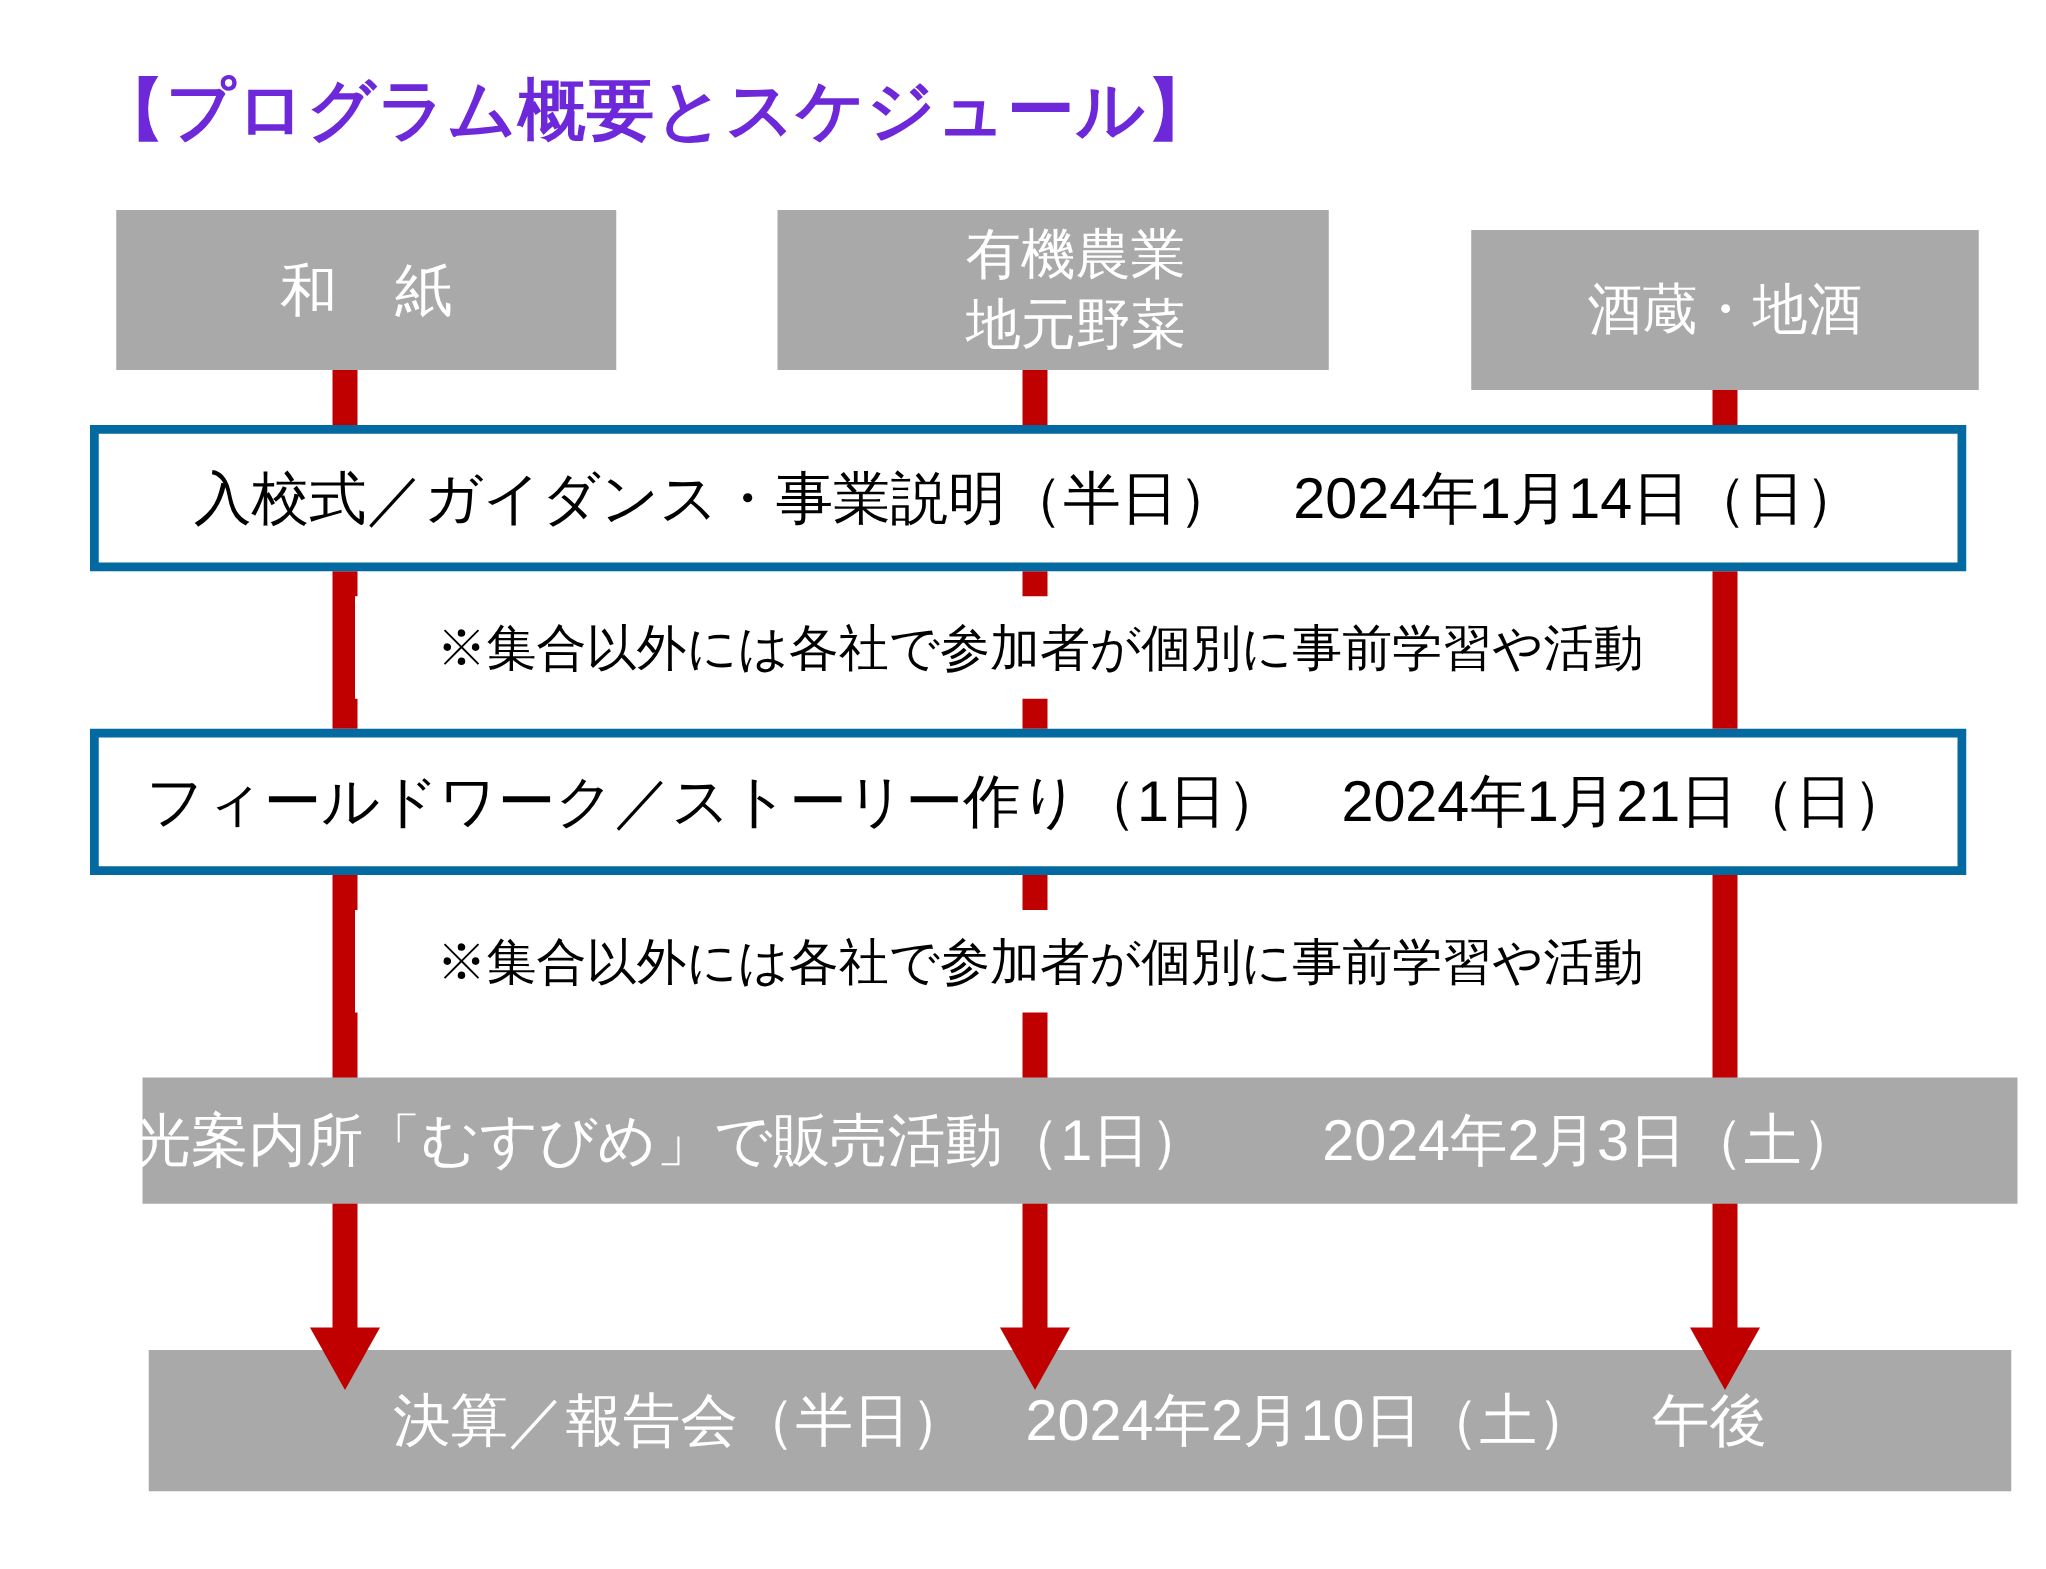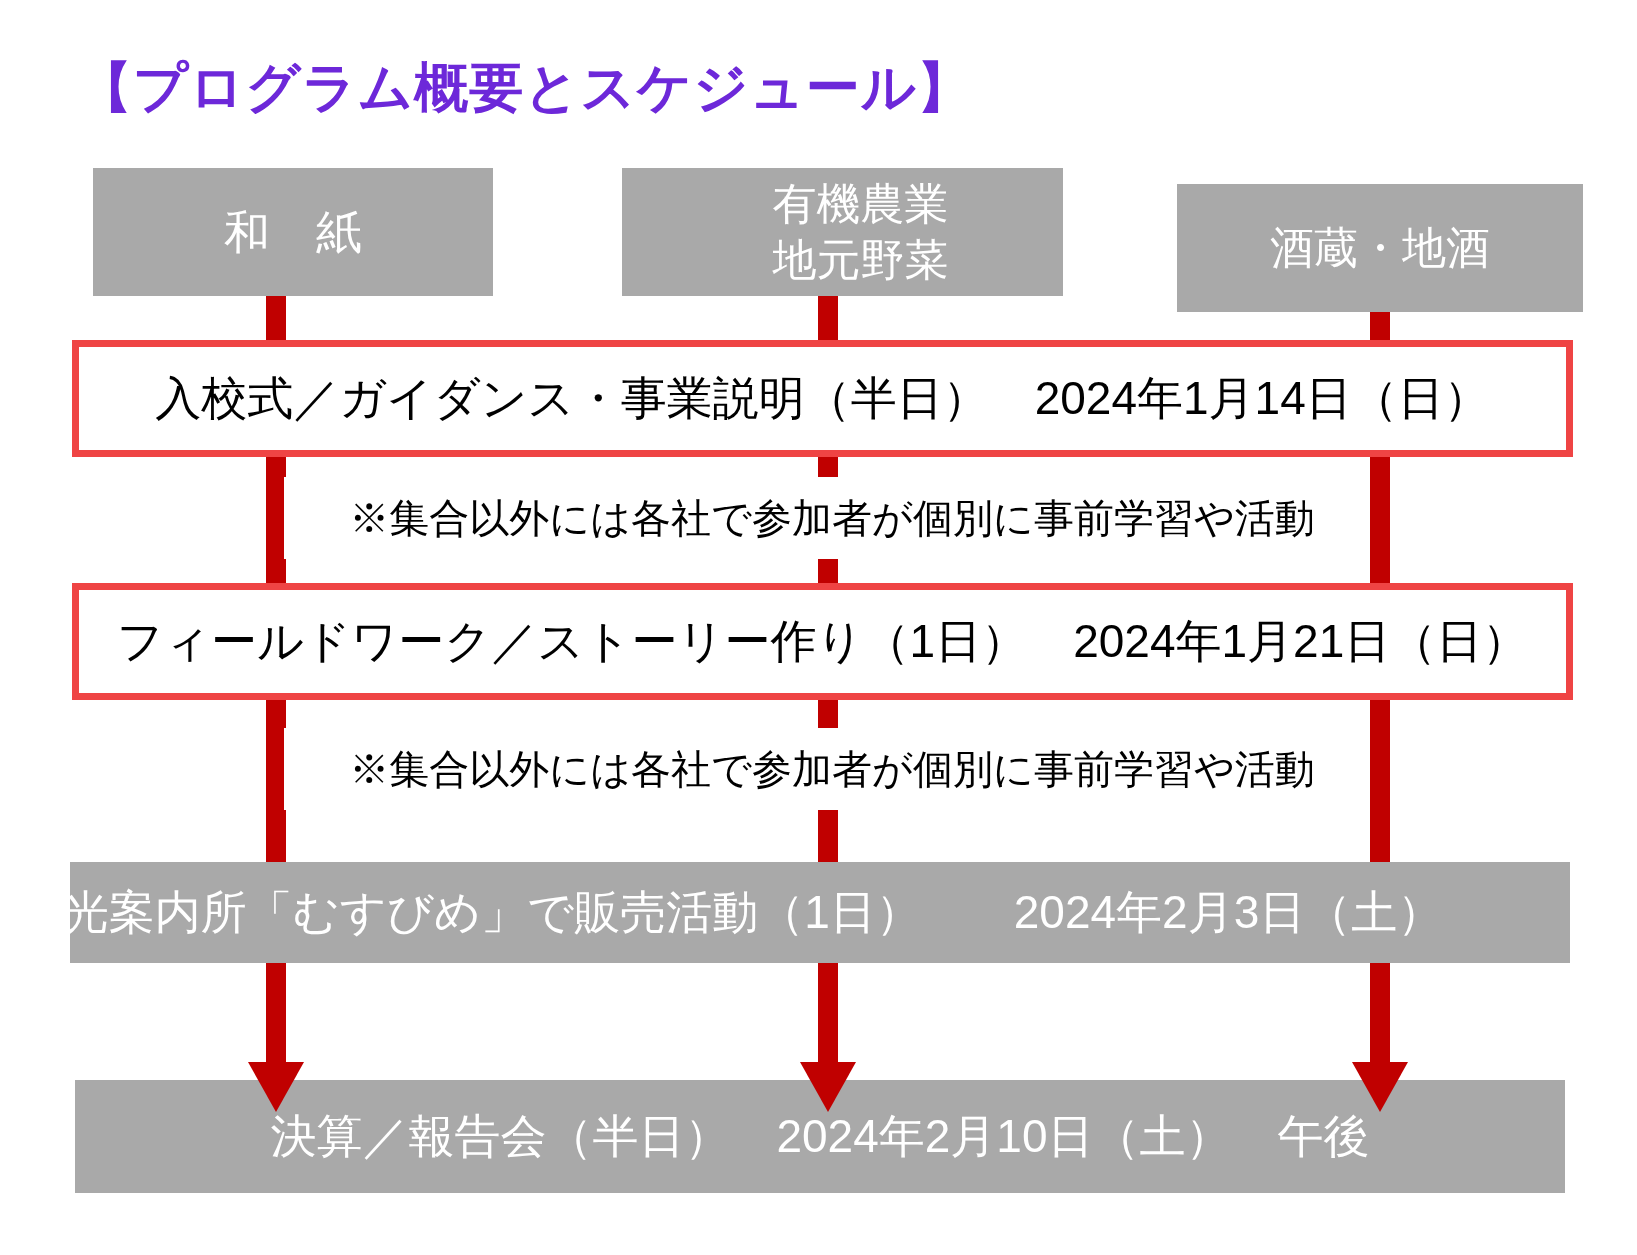"入校式／ガイダンス・事業説明（半日） 2024年1月14日（日）" .outlined-row { border: 7px solid #ef4444 -> 7px solid #0369a1 }
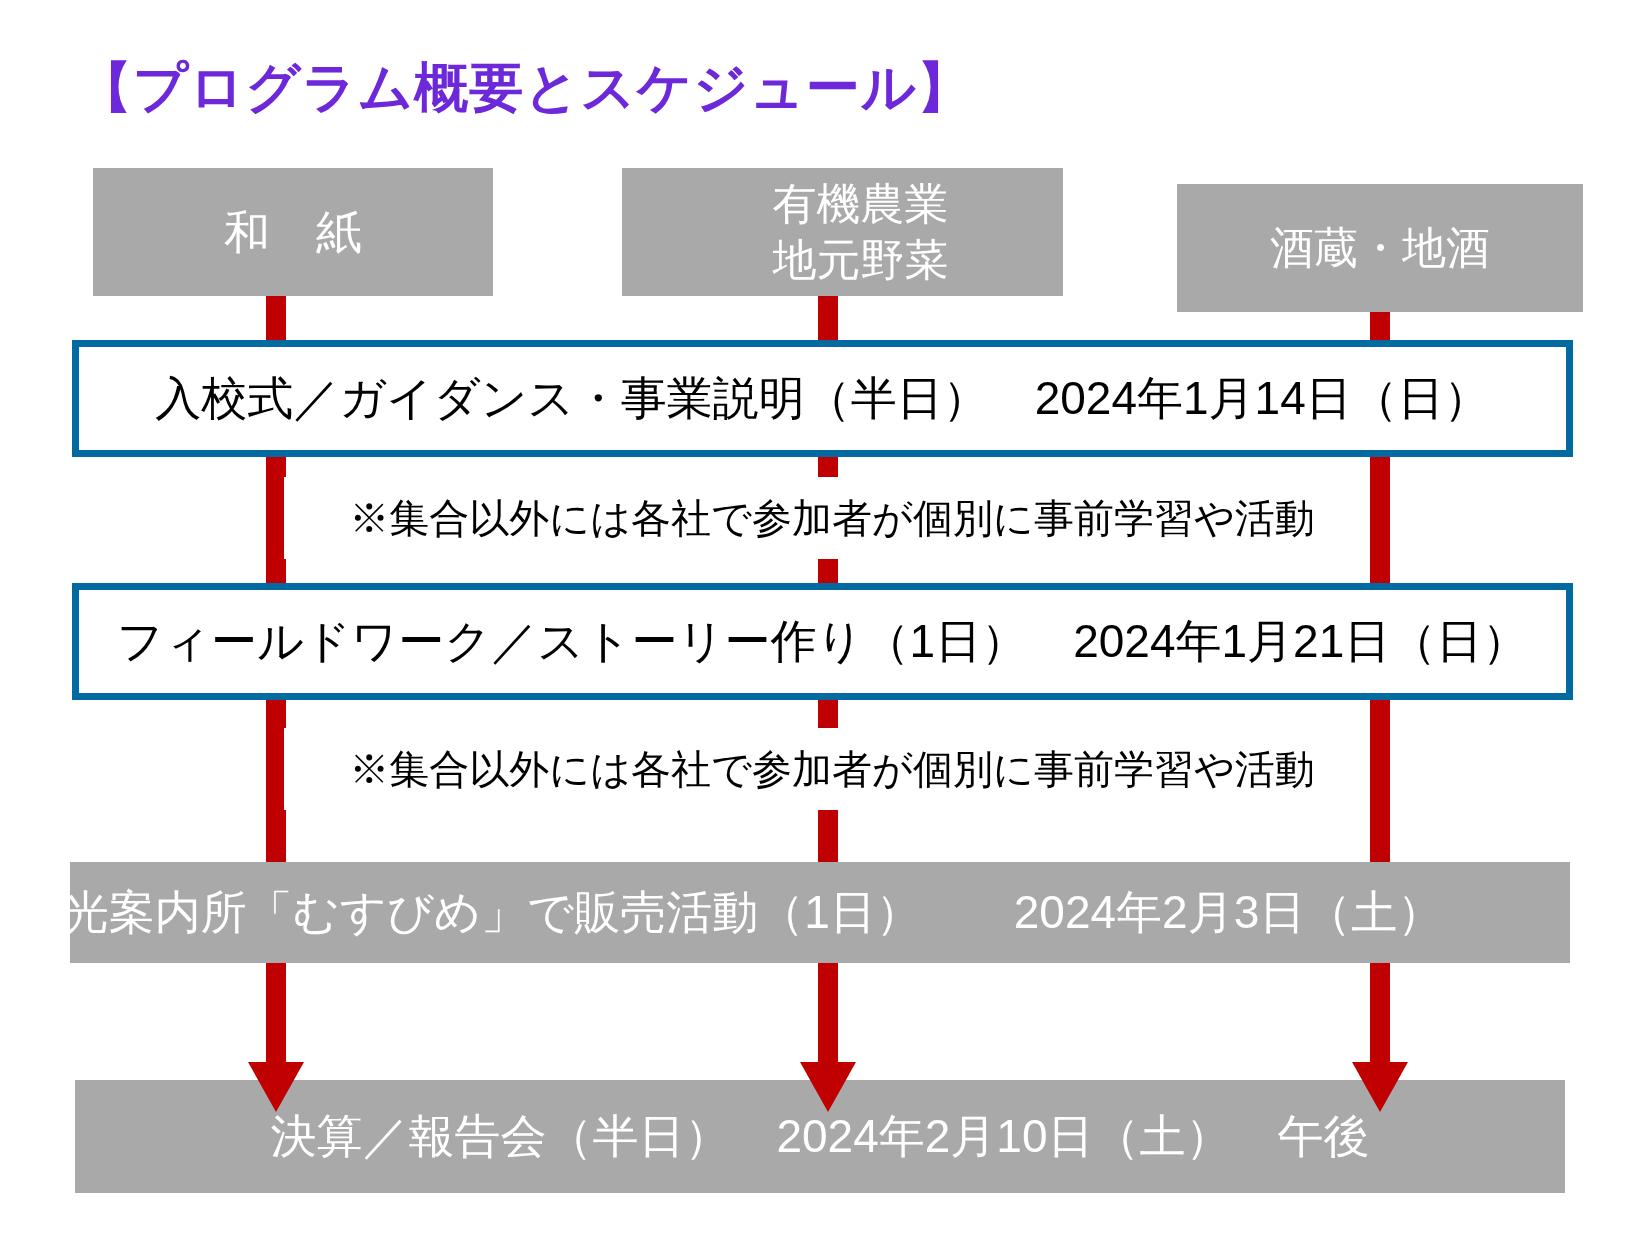"観光案内所「むすびめ」で販売活動（1日） 2024年2月3日（土）" .filled-row { margin-left: none -> 44px }
